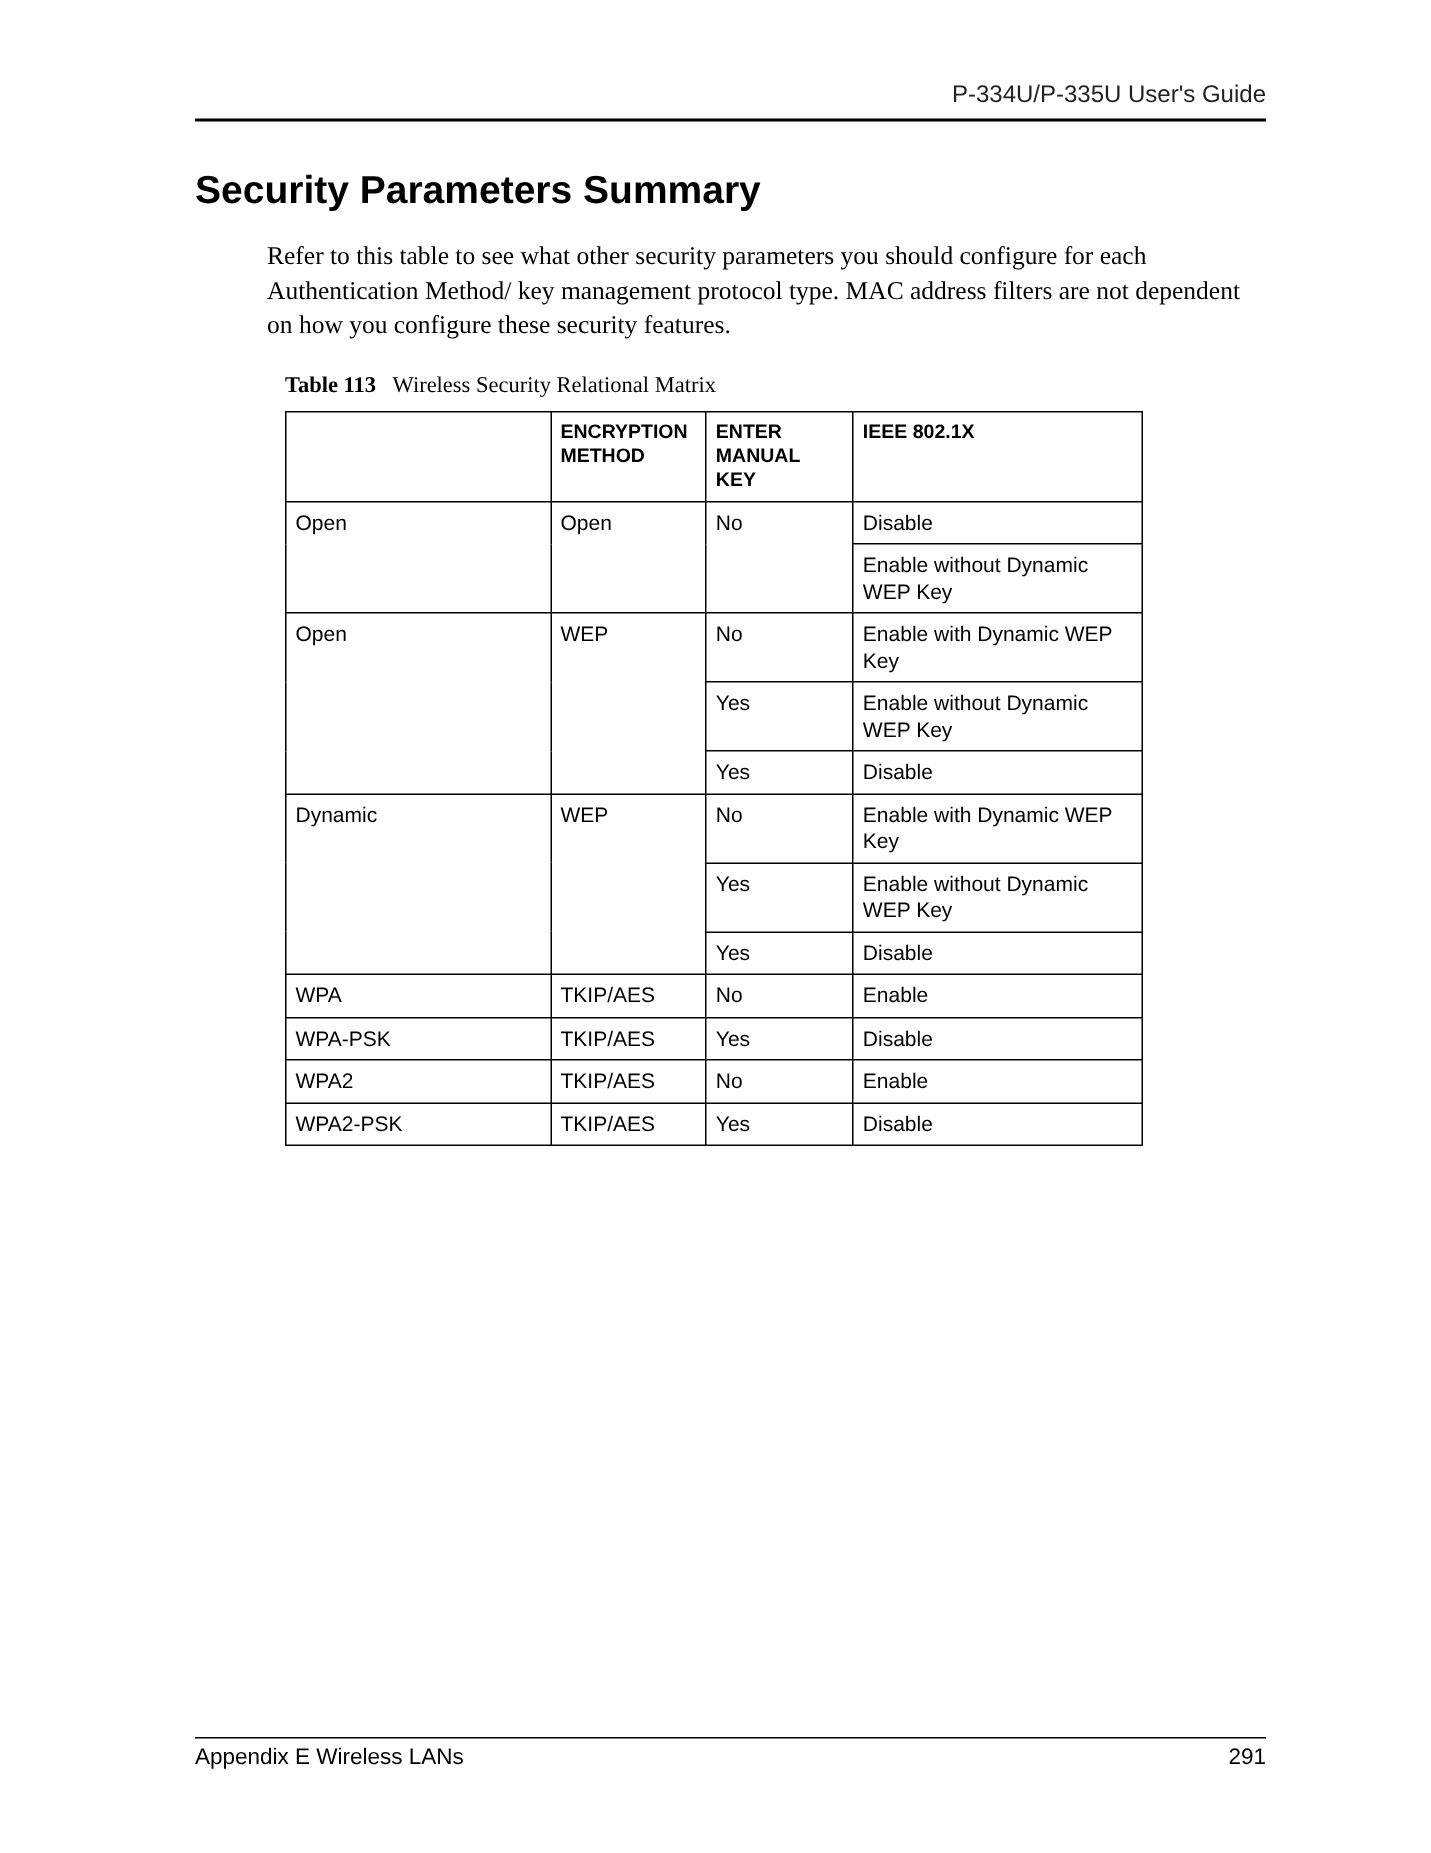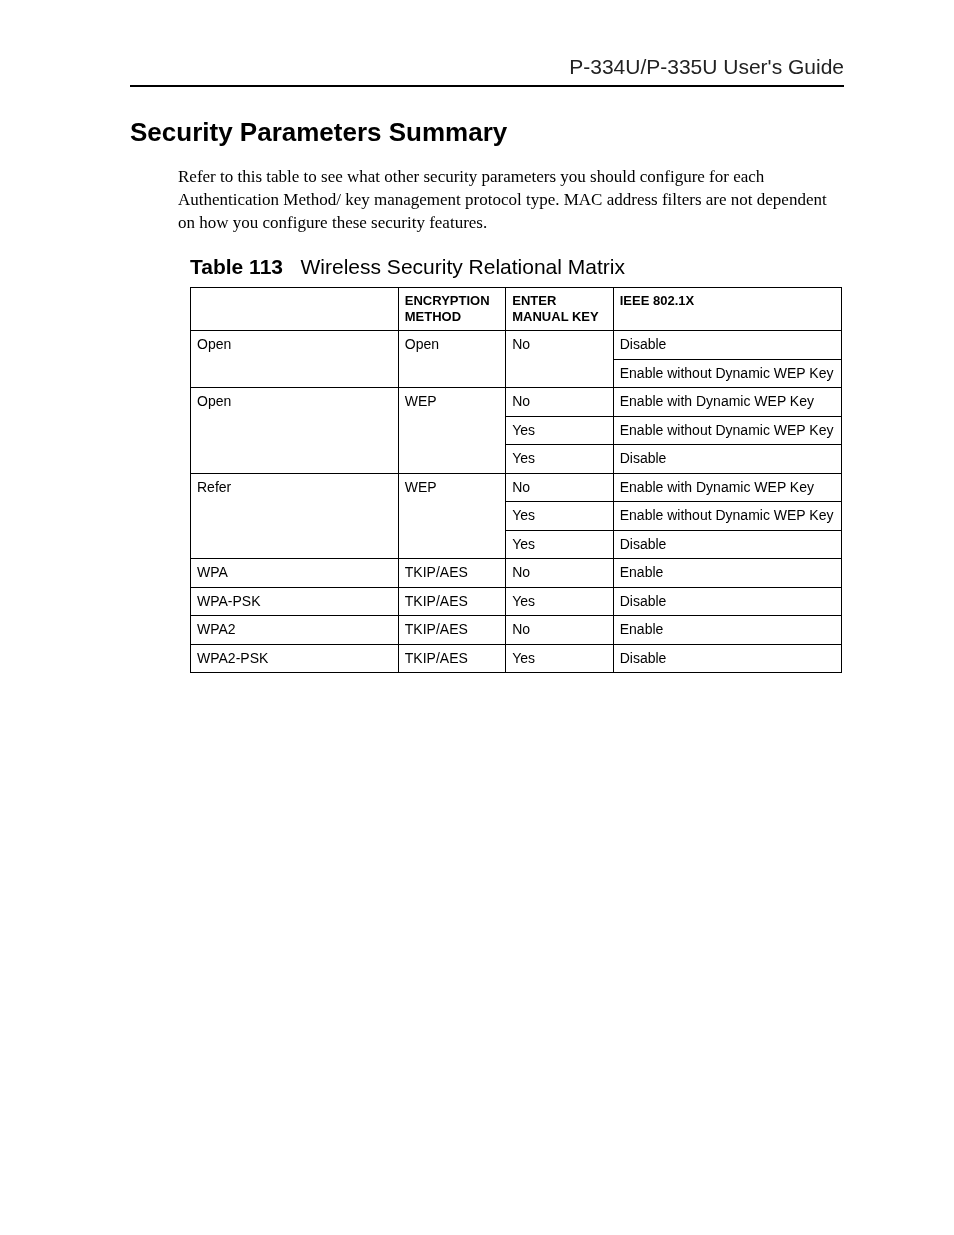"P-334U/P-335U User's Guide" .header-right { font-size: 21px -> 16px }
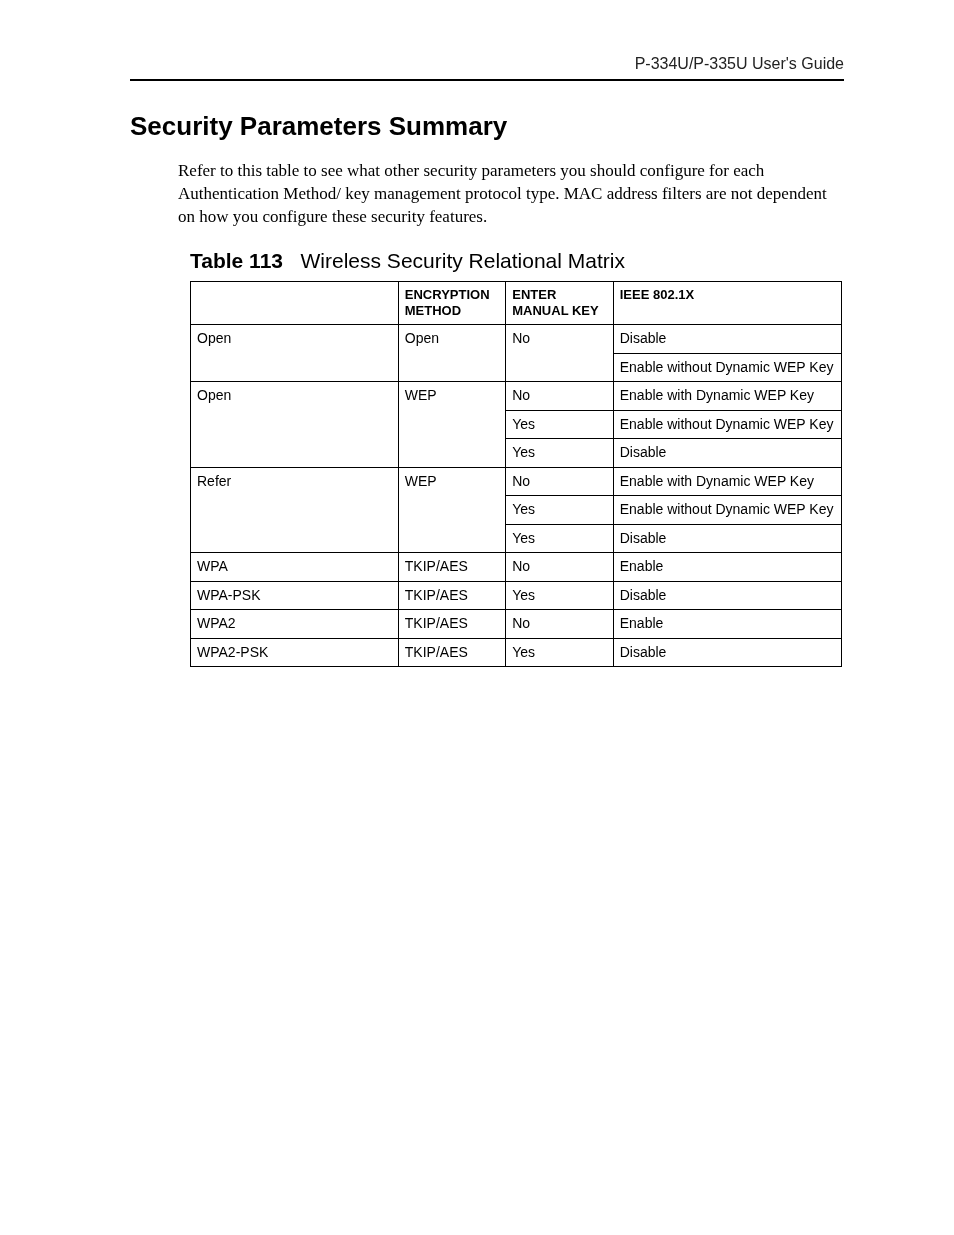"Table 113 Wireless Security Relational" .table-caption { font-family: Liberation Sans, sans-serif -> Liberation Serif, serif; font-size: 21px -> 15px }
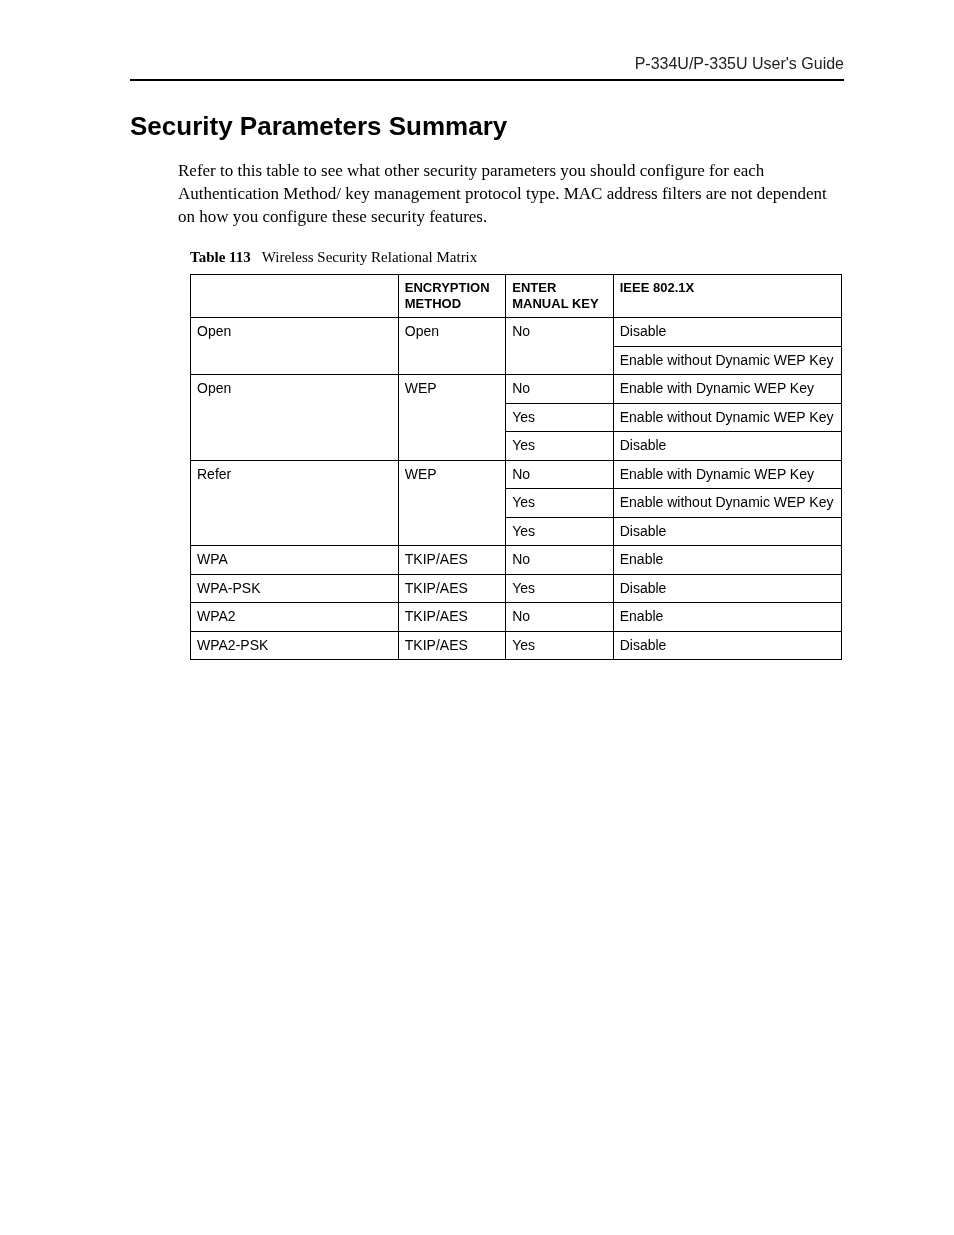"ENCRYPTION METHOD" table.matrix { width: 652px -> 572px }
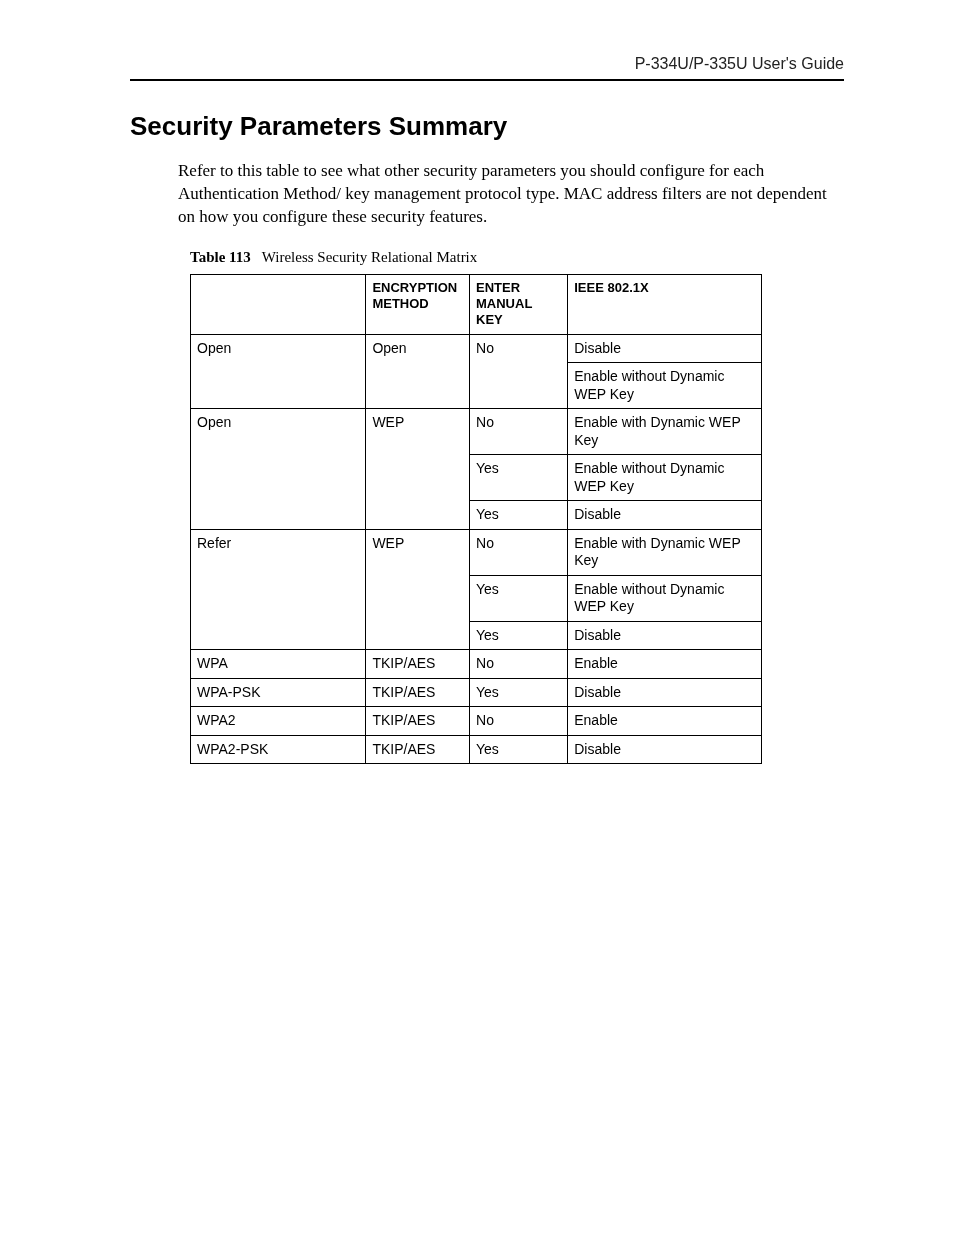"Refer" td { text: Refer -> Dynamic }
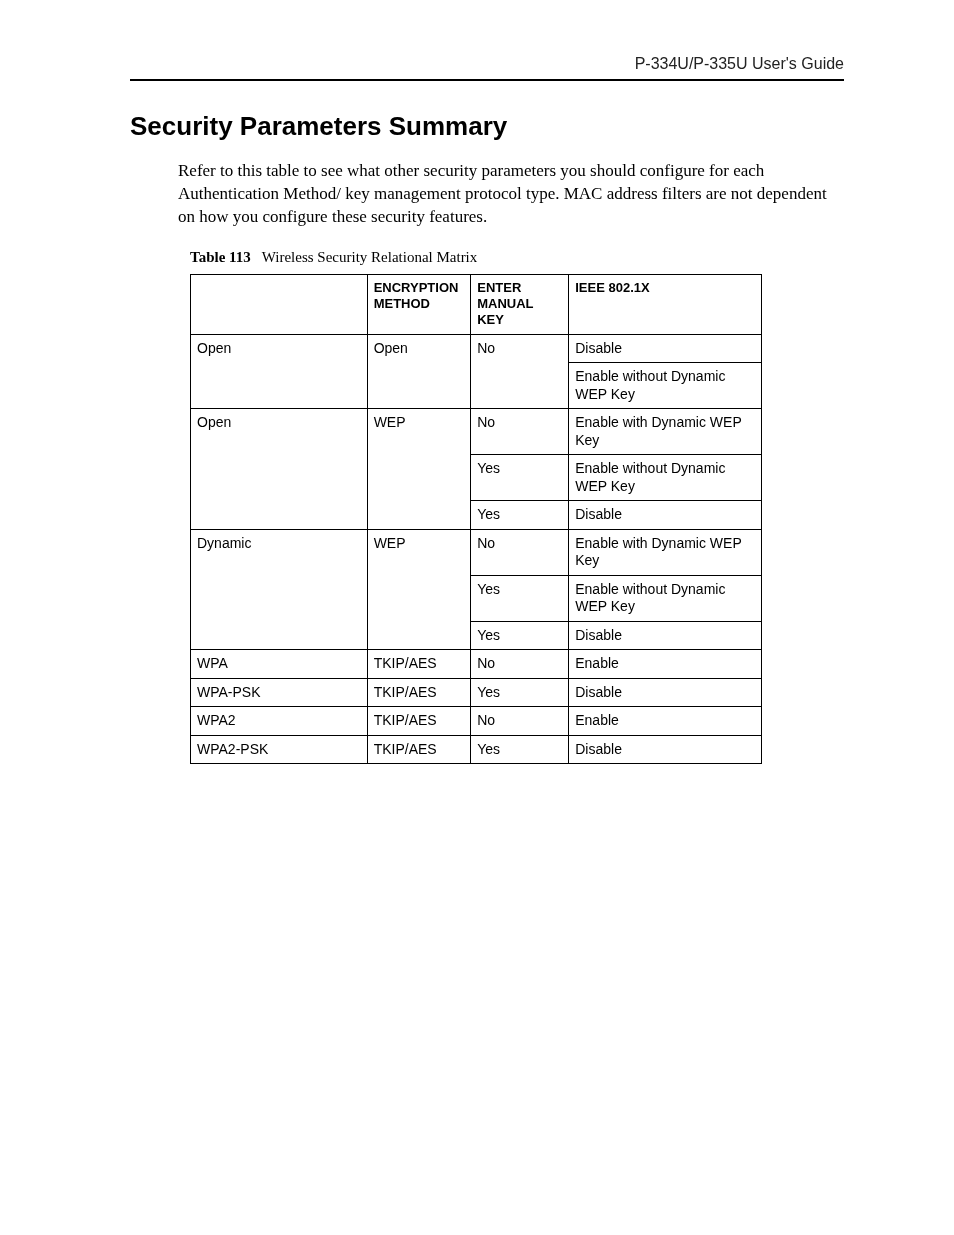"Appendix E Wireless LANs" div.footer { html: none -> <div> <hr> <div> <span>Appendix E Wireless LANs</span> <span>291</span> </div> </div> }
